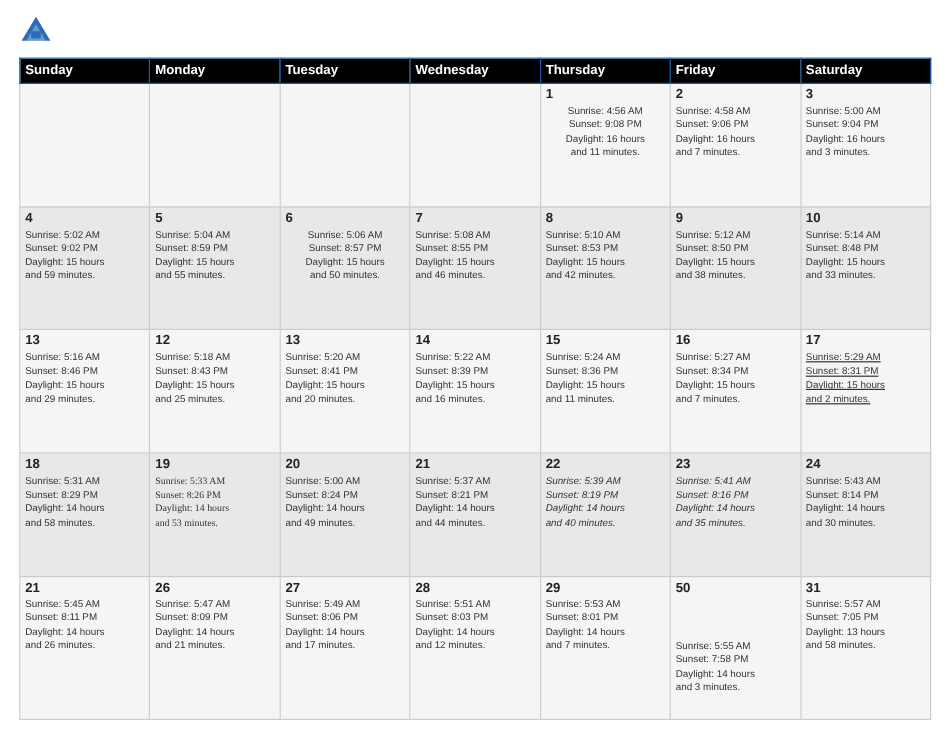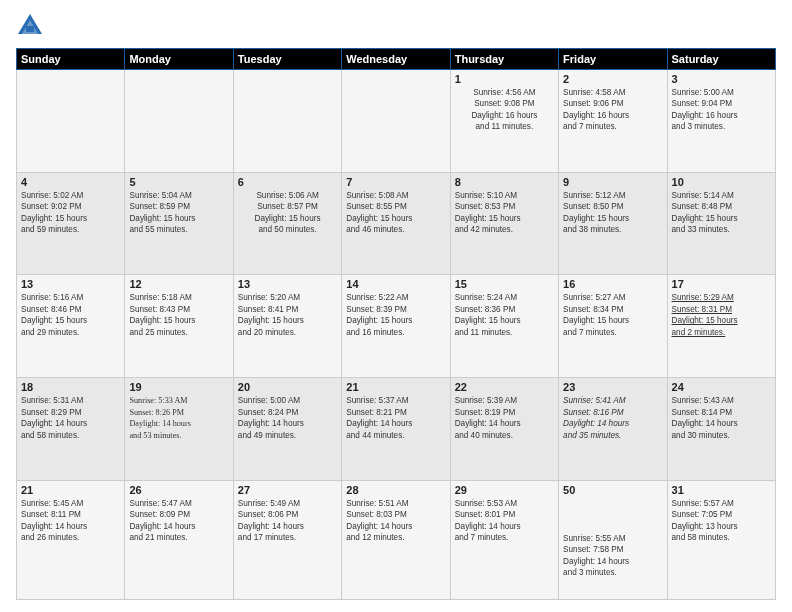"Sunrise: 5:39 AM" div.day-info { font-style: none -> italic }
